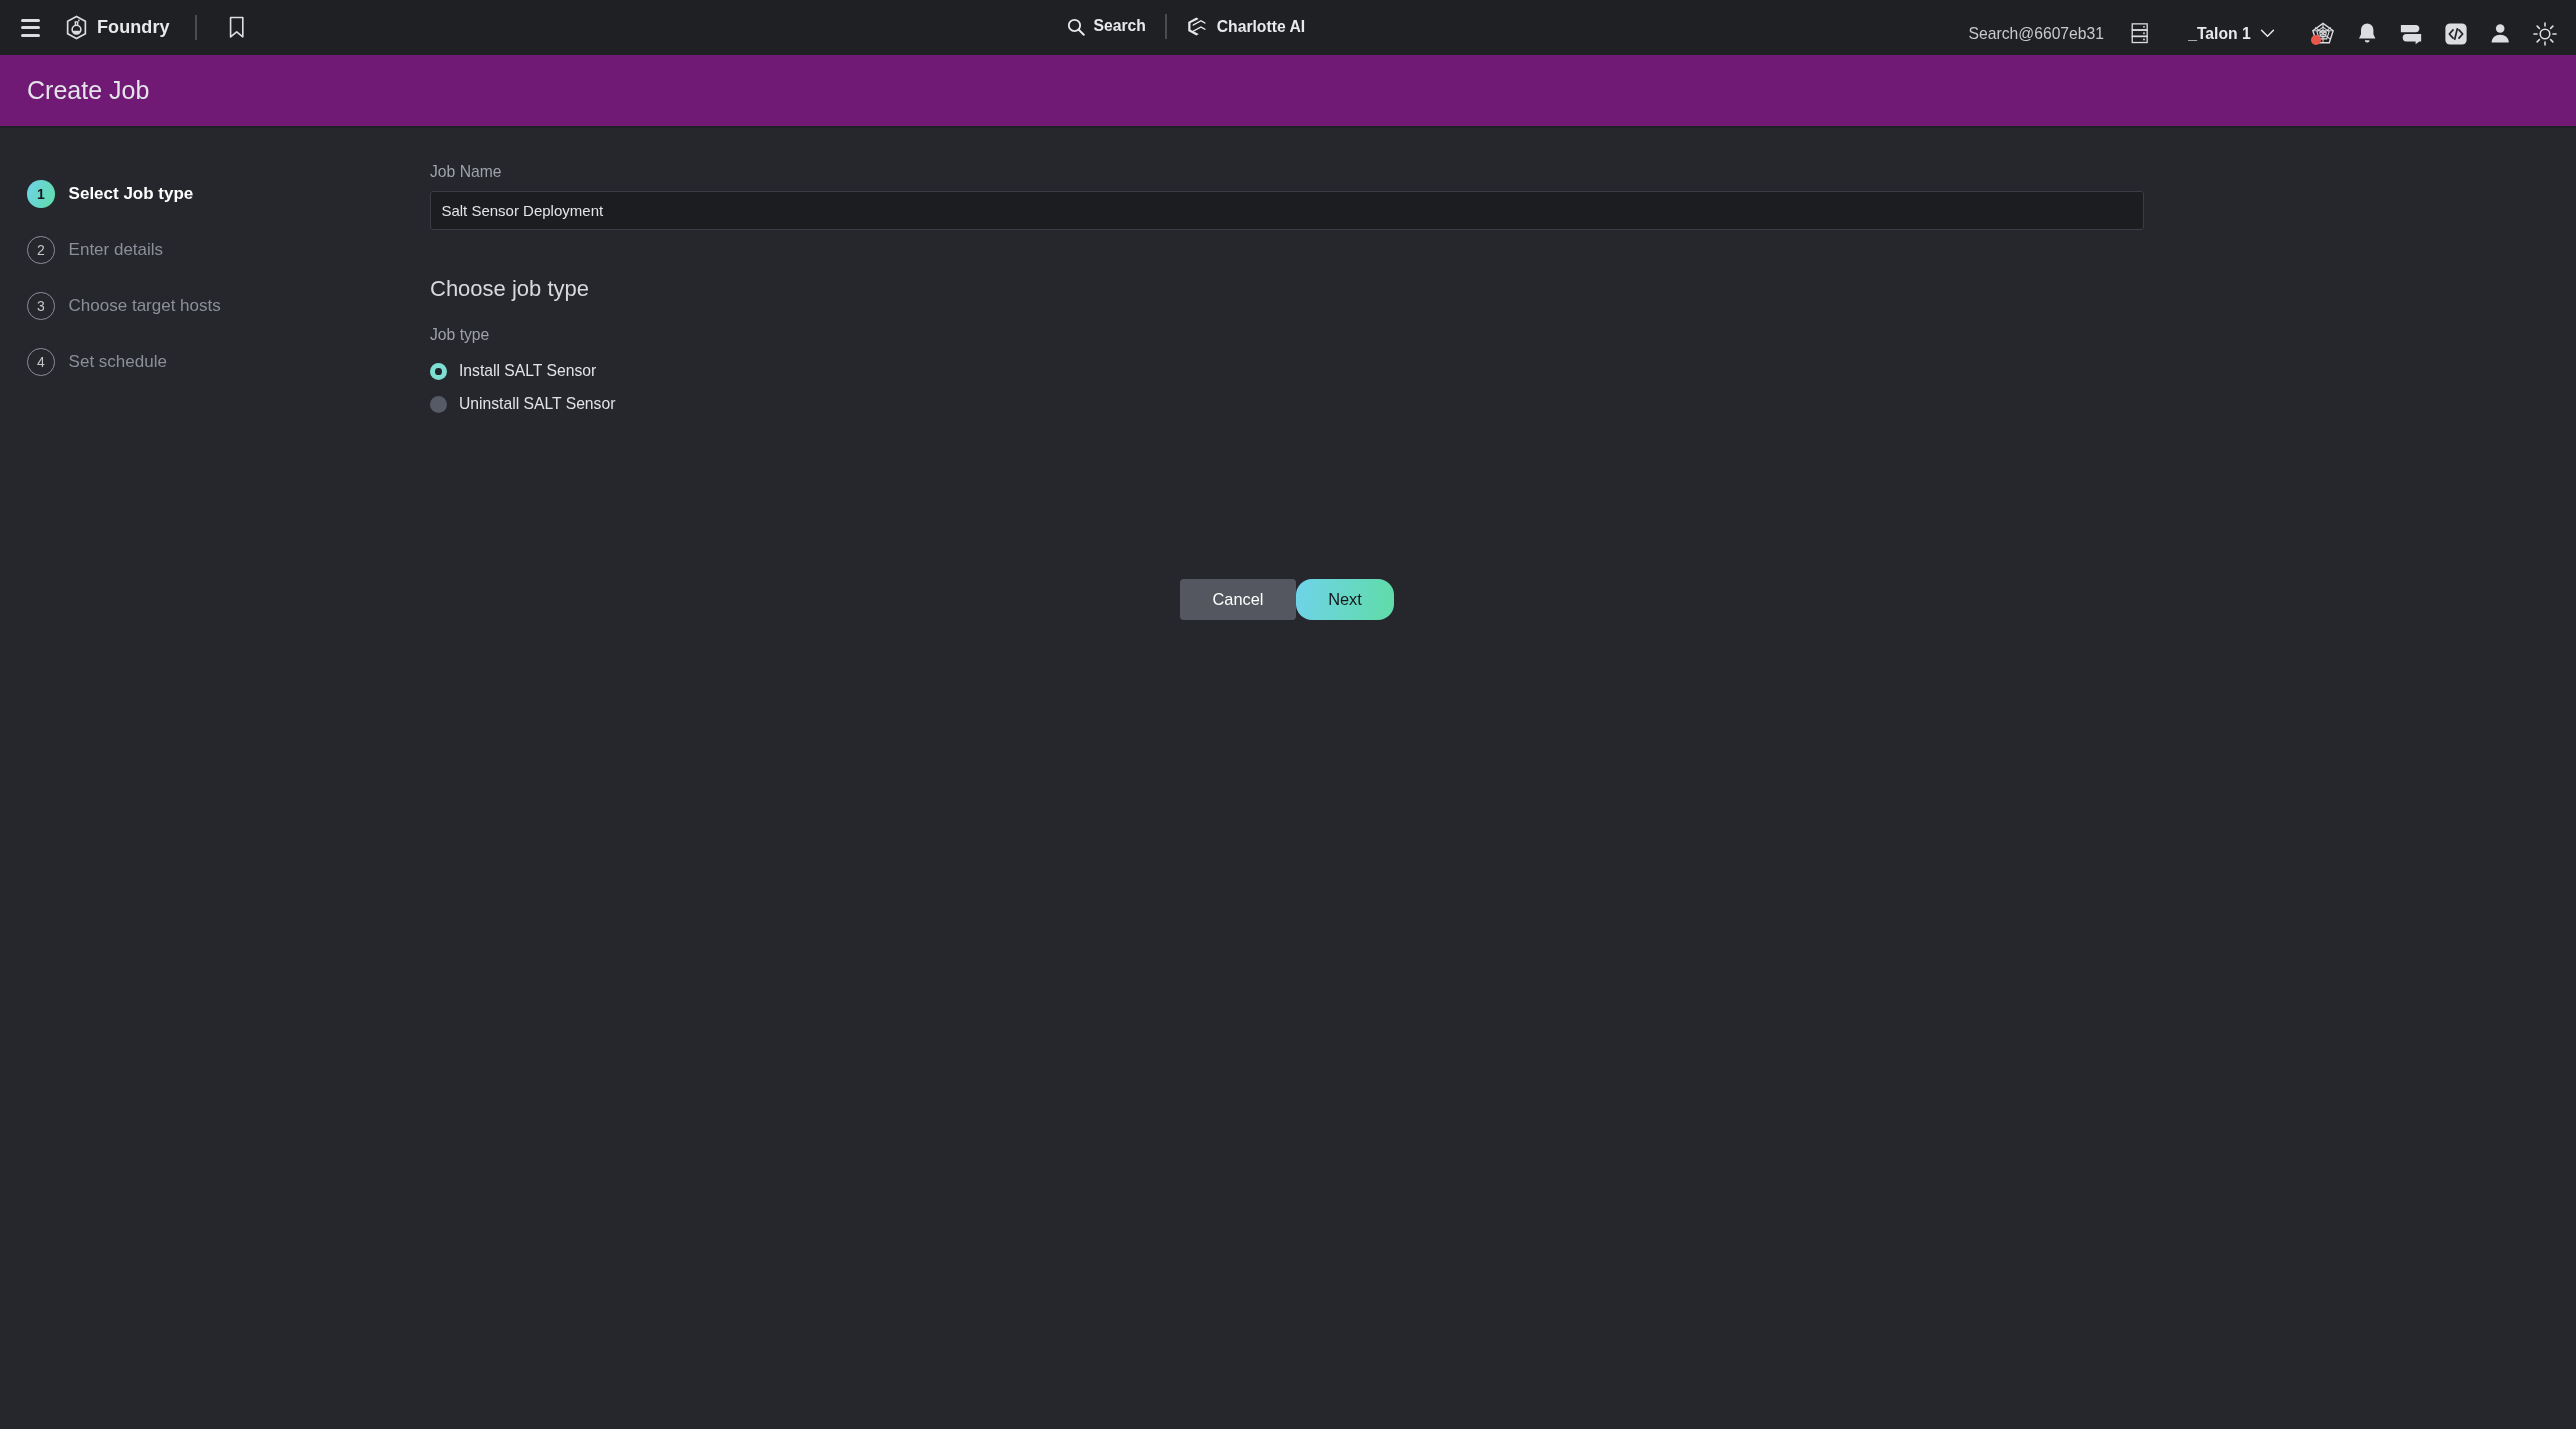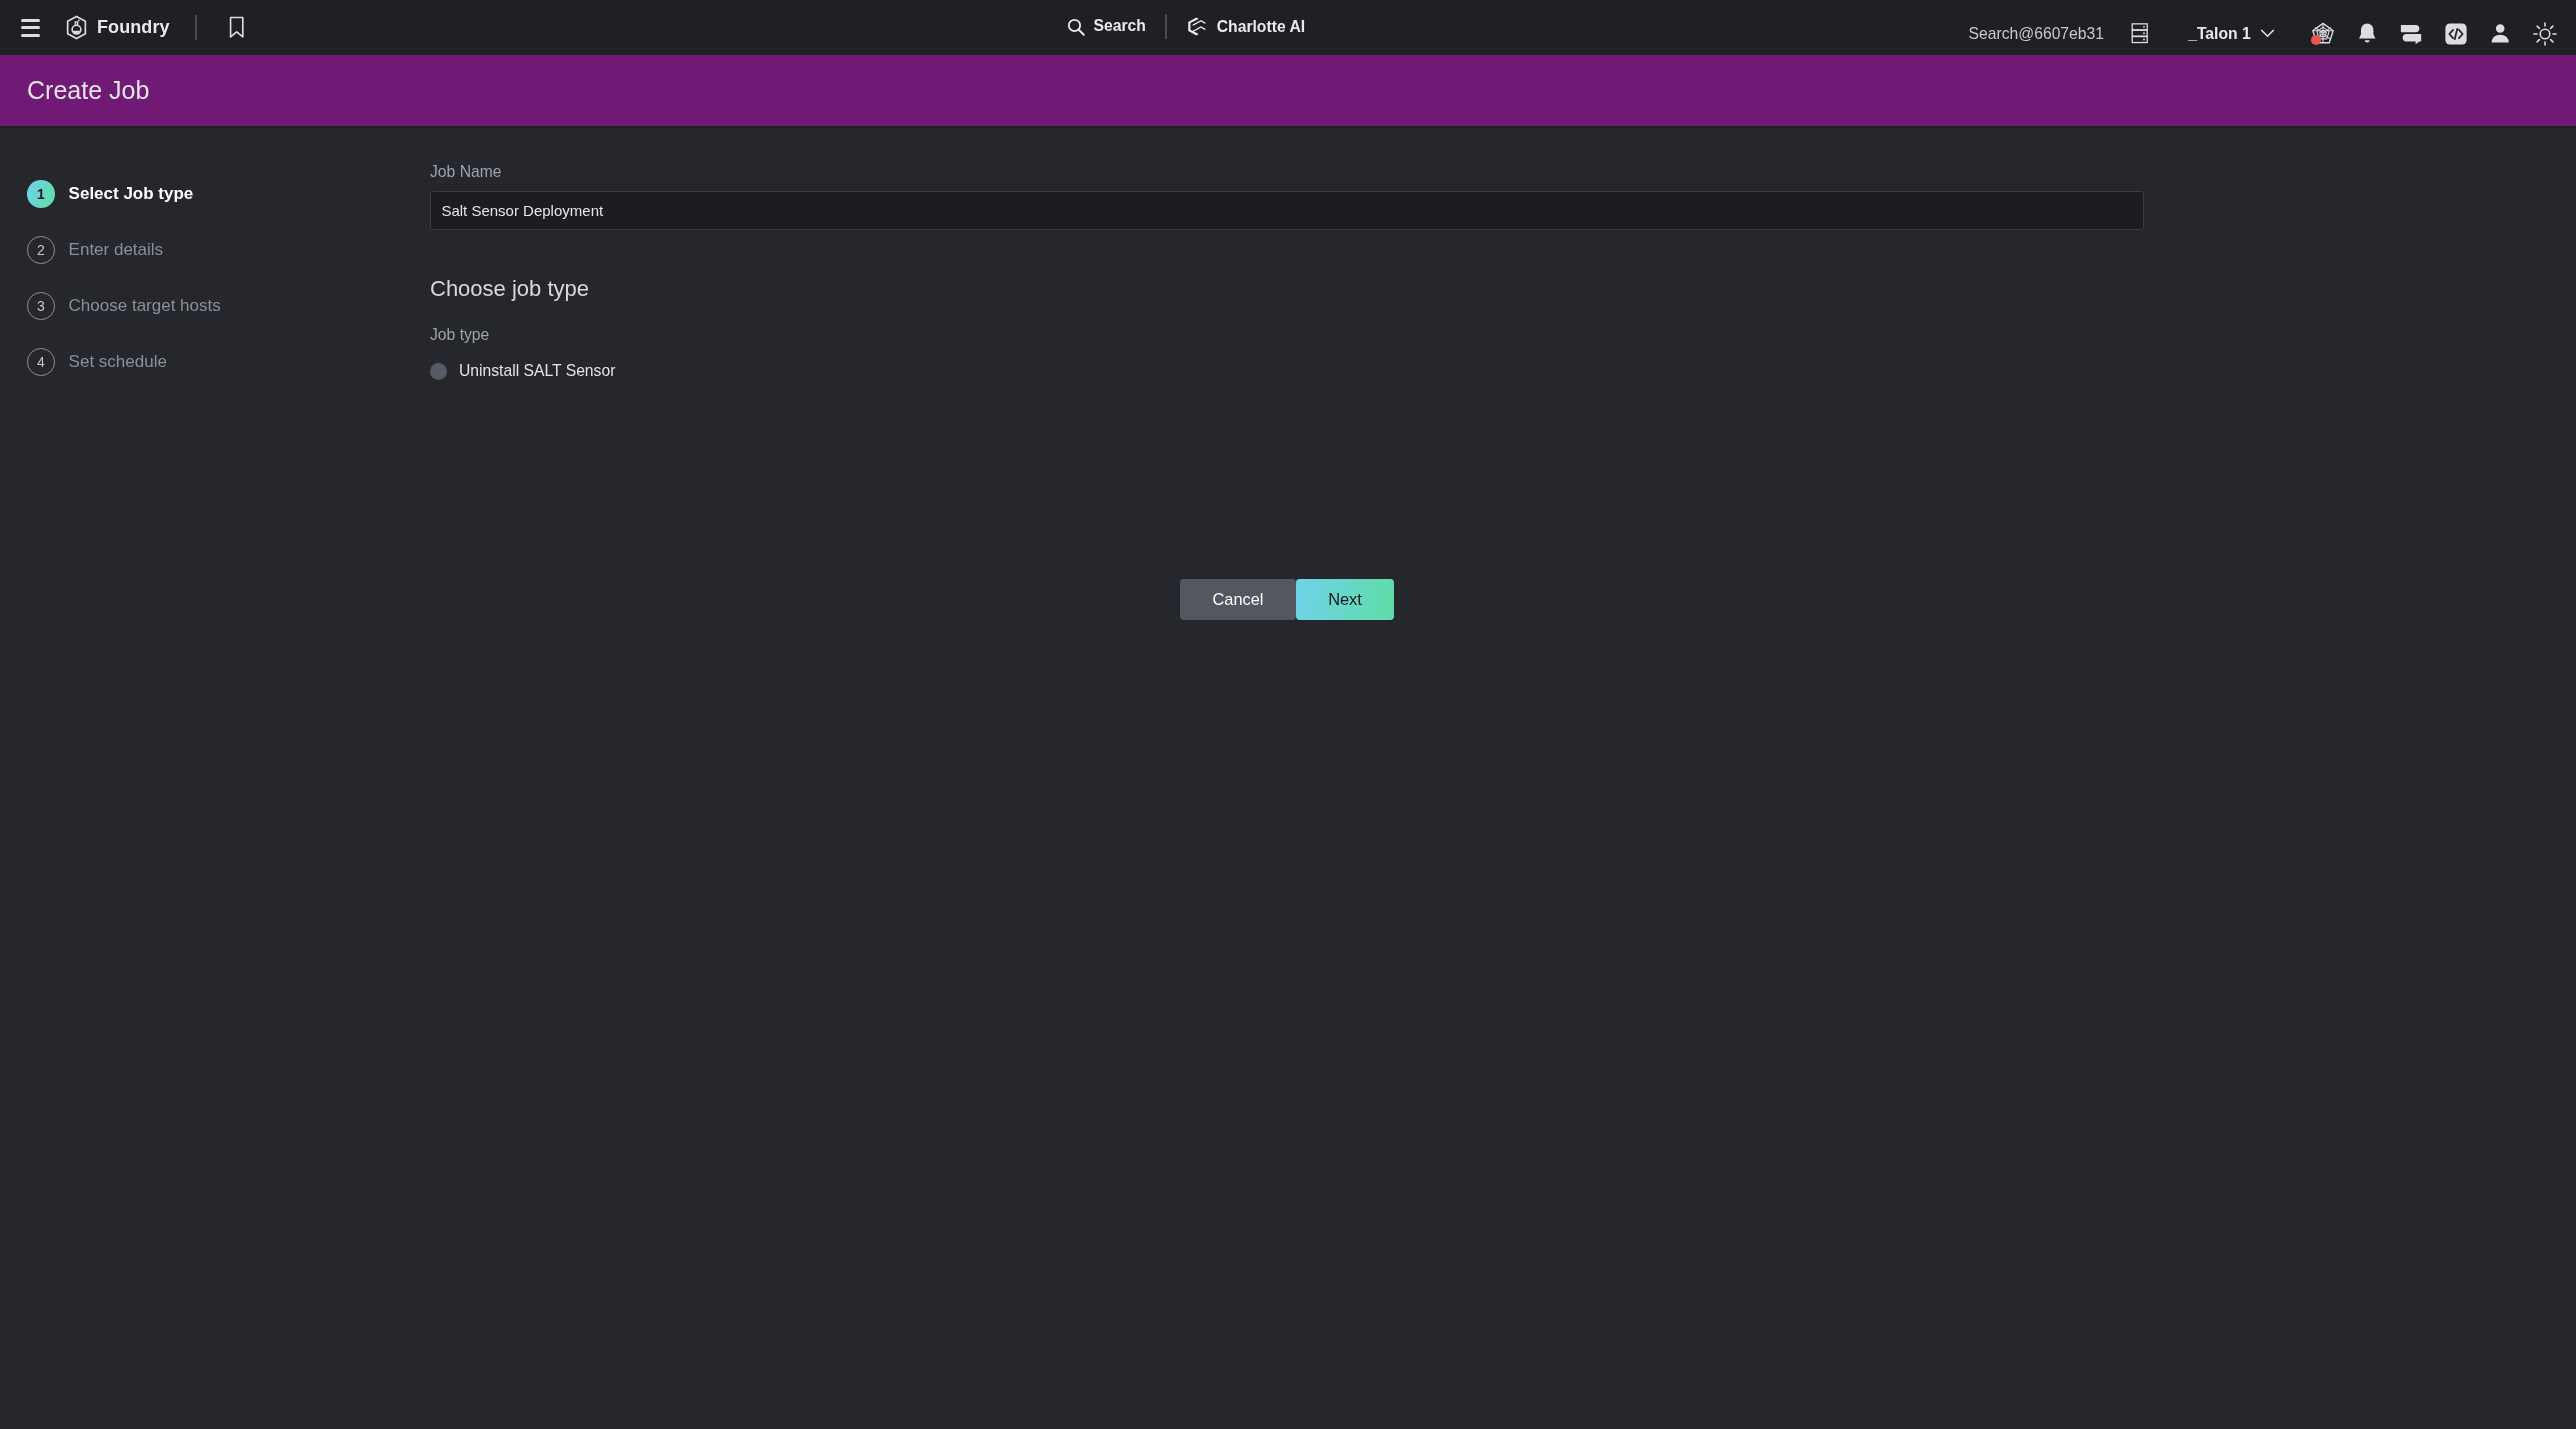"Install SALT Sensor" div.radio-row { html: none -> <div> <span></span> <span>Install SALT Sensor</span> </div> }
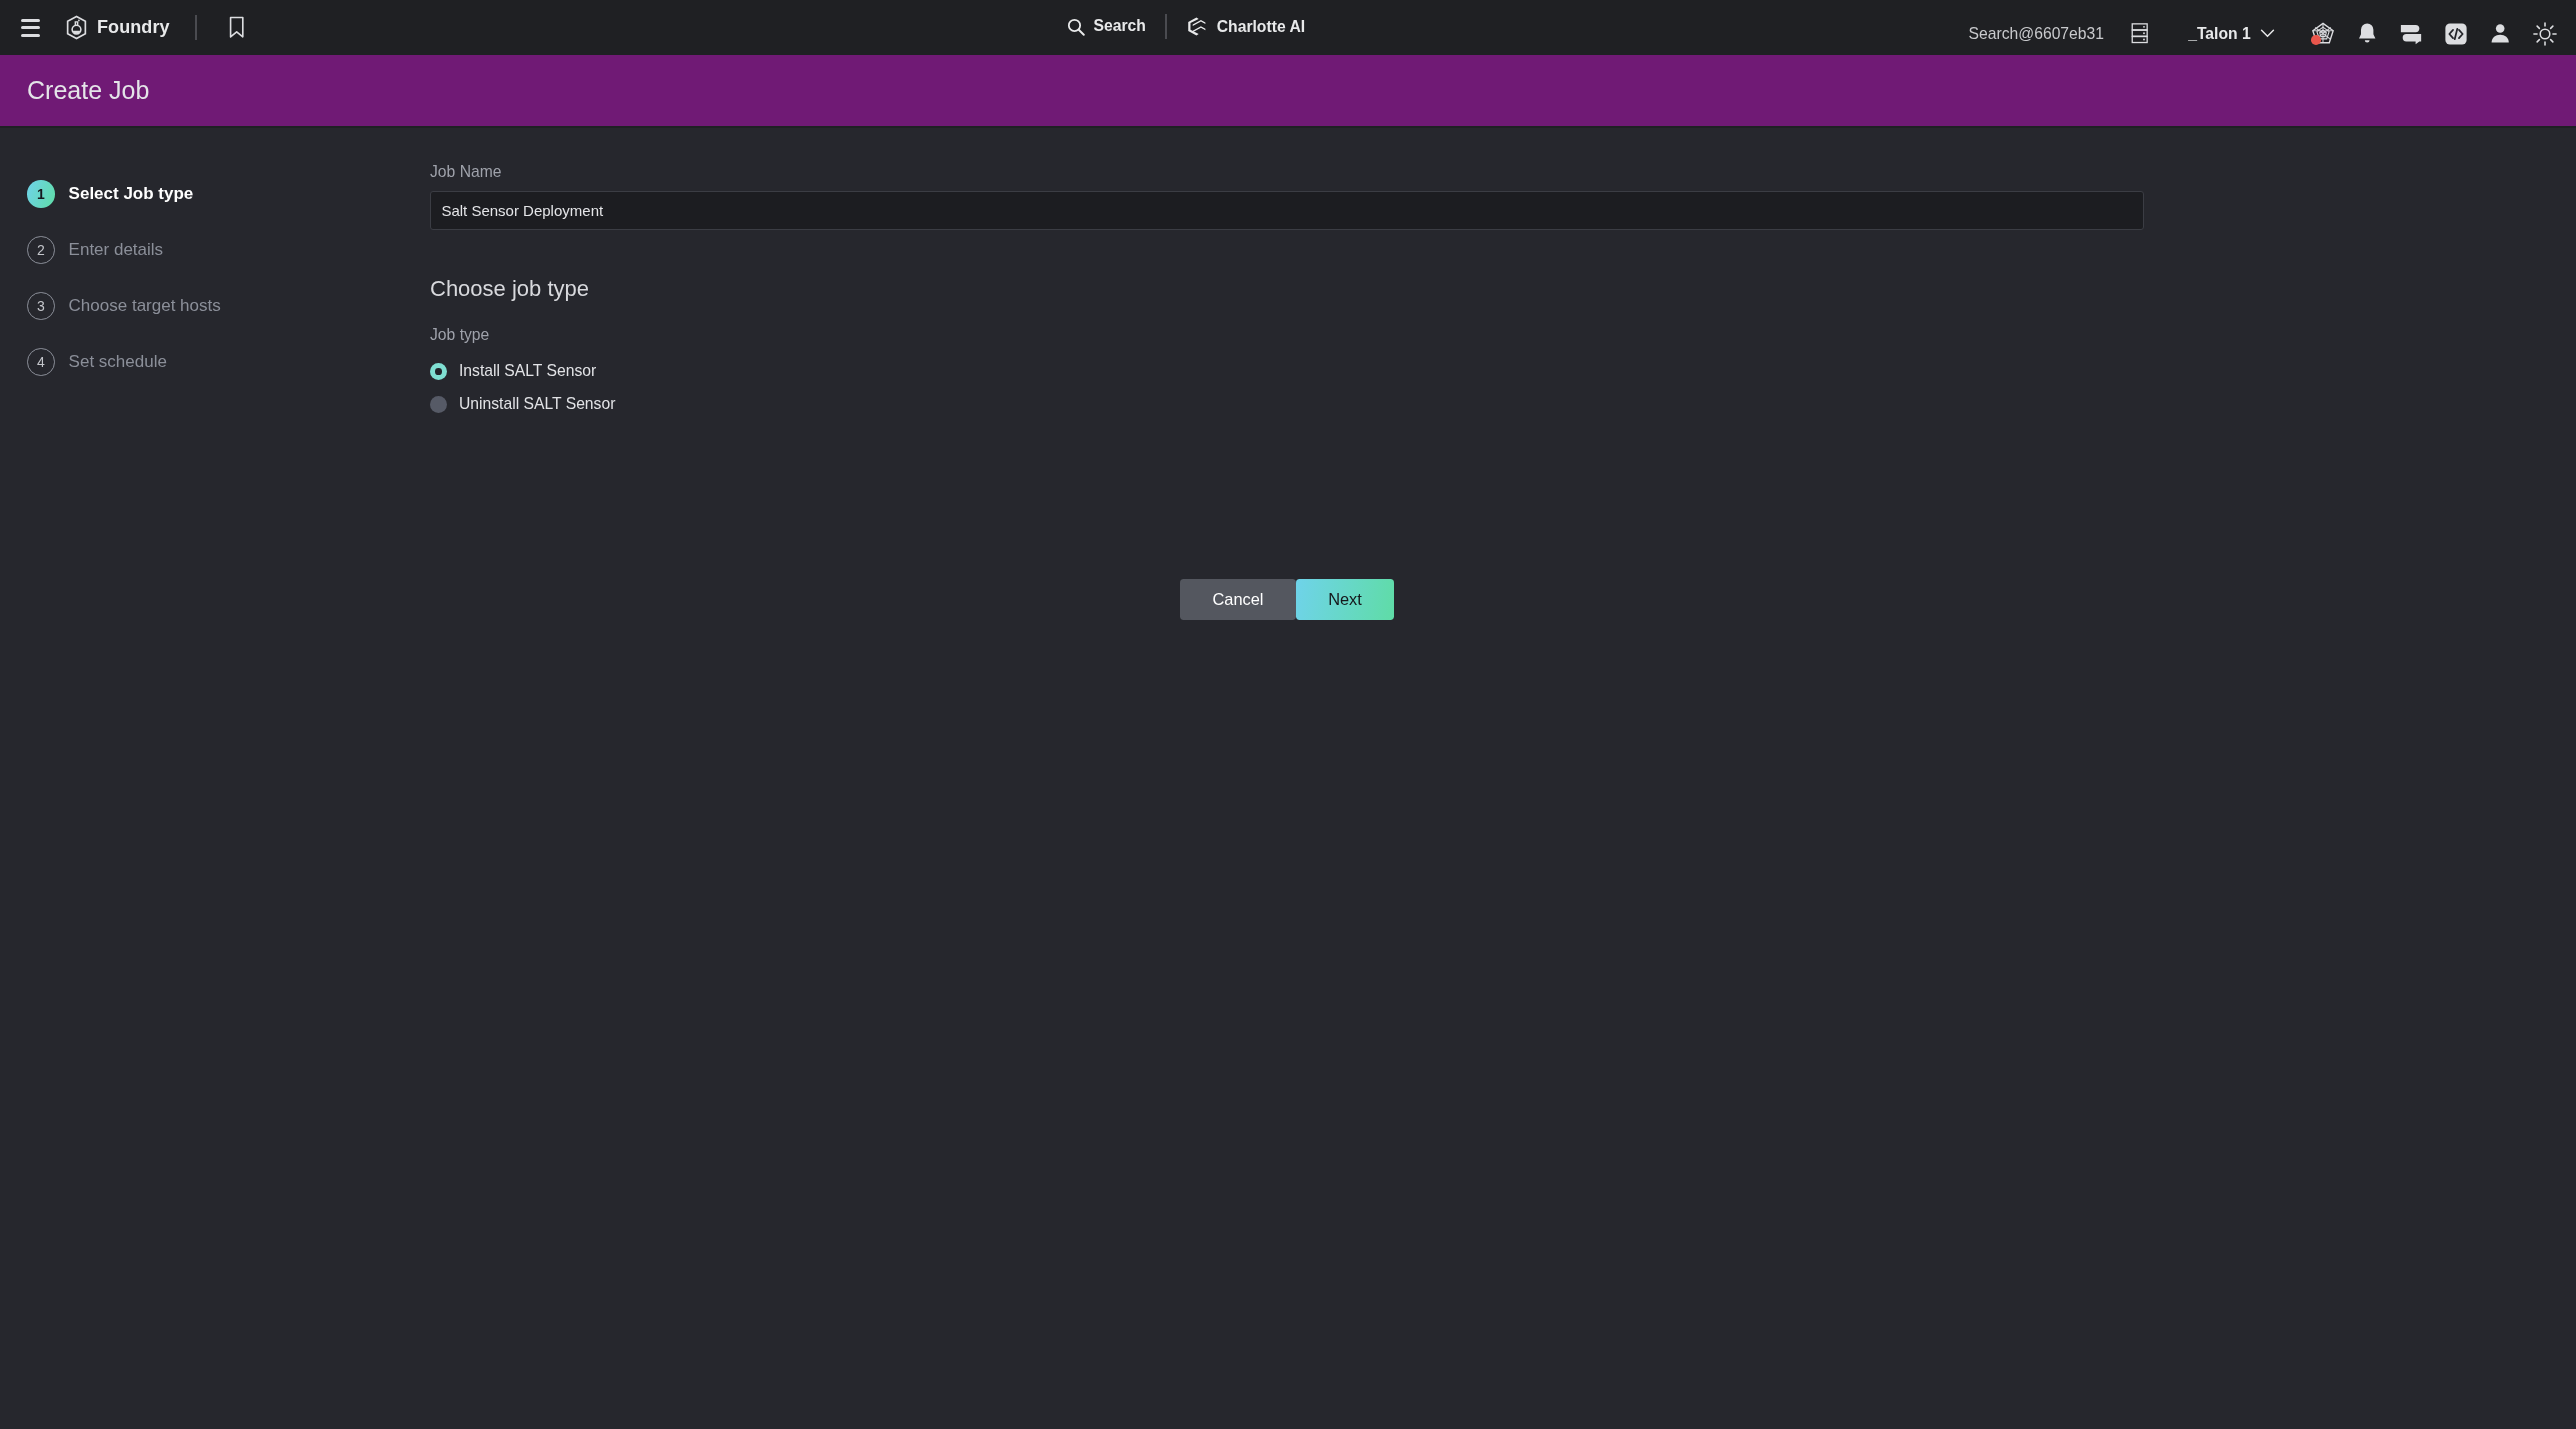"Next" .btn-next { border-radius: none -> 16px }
